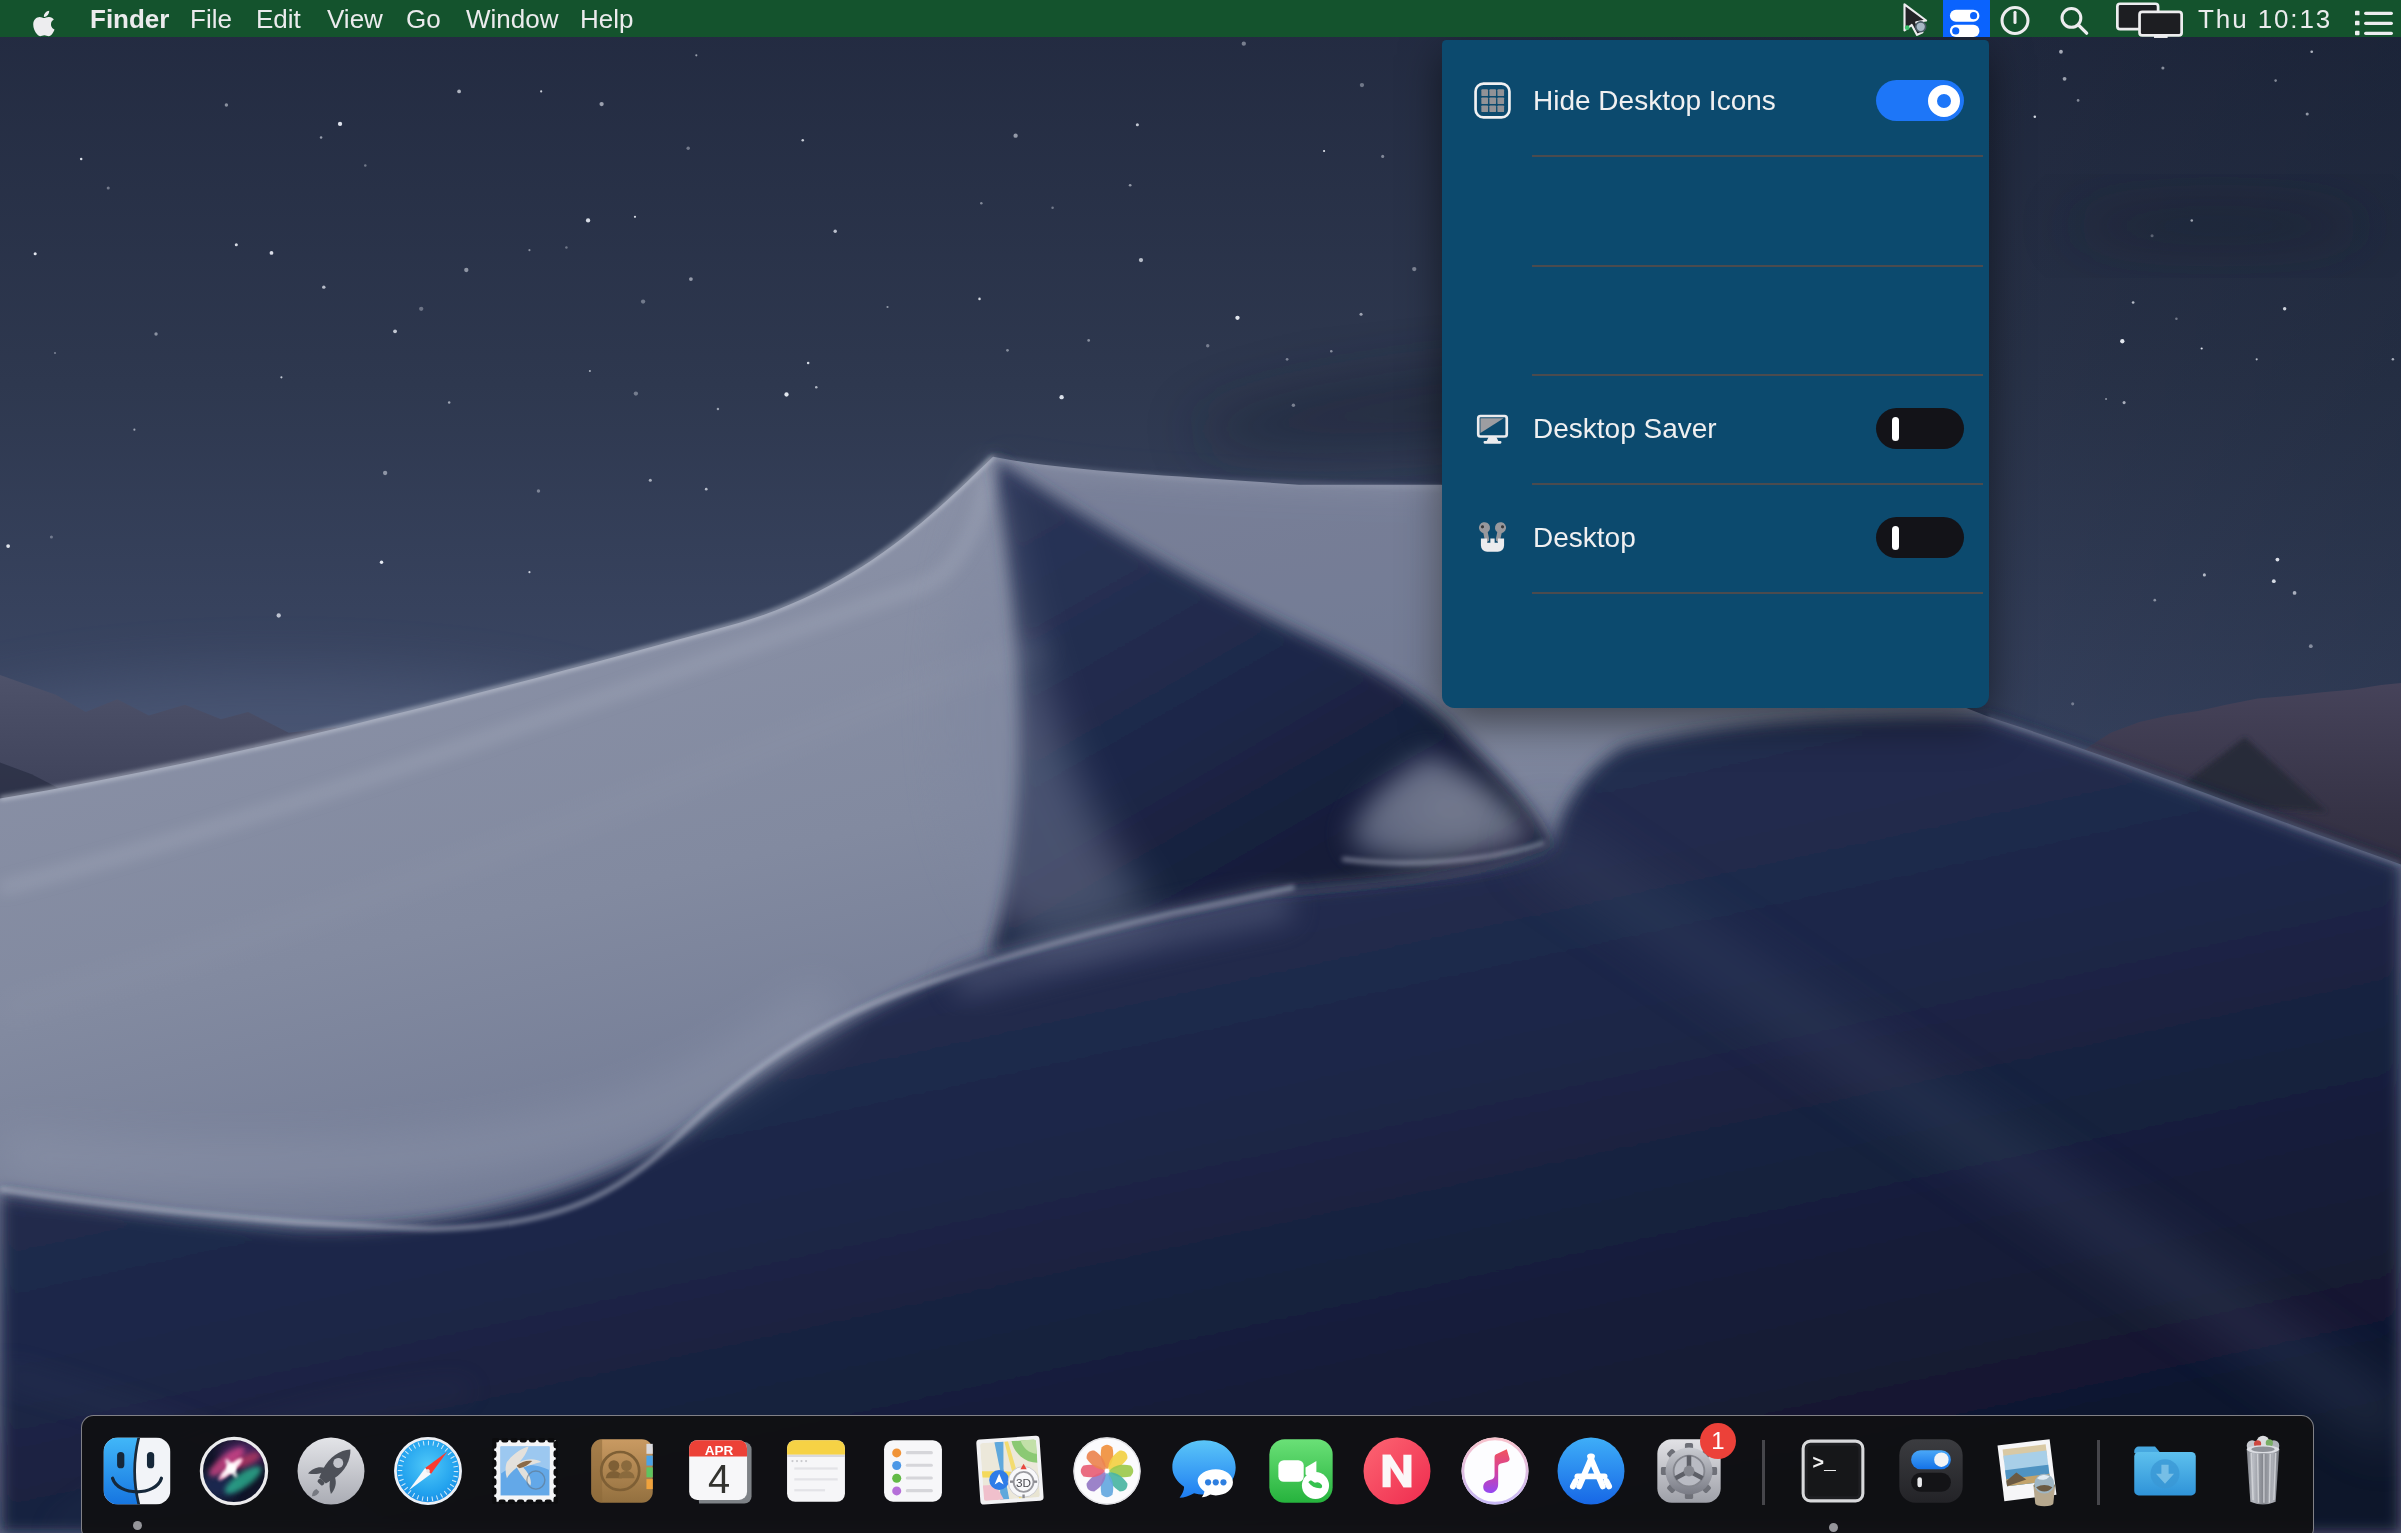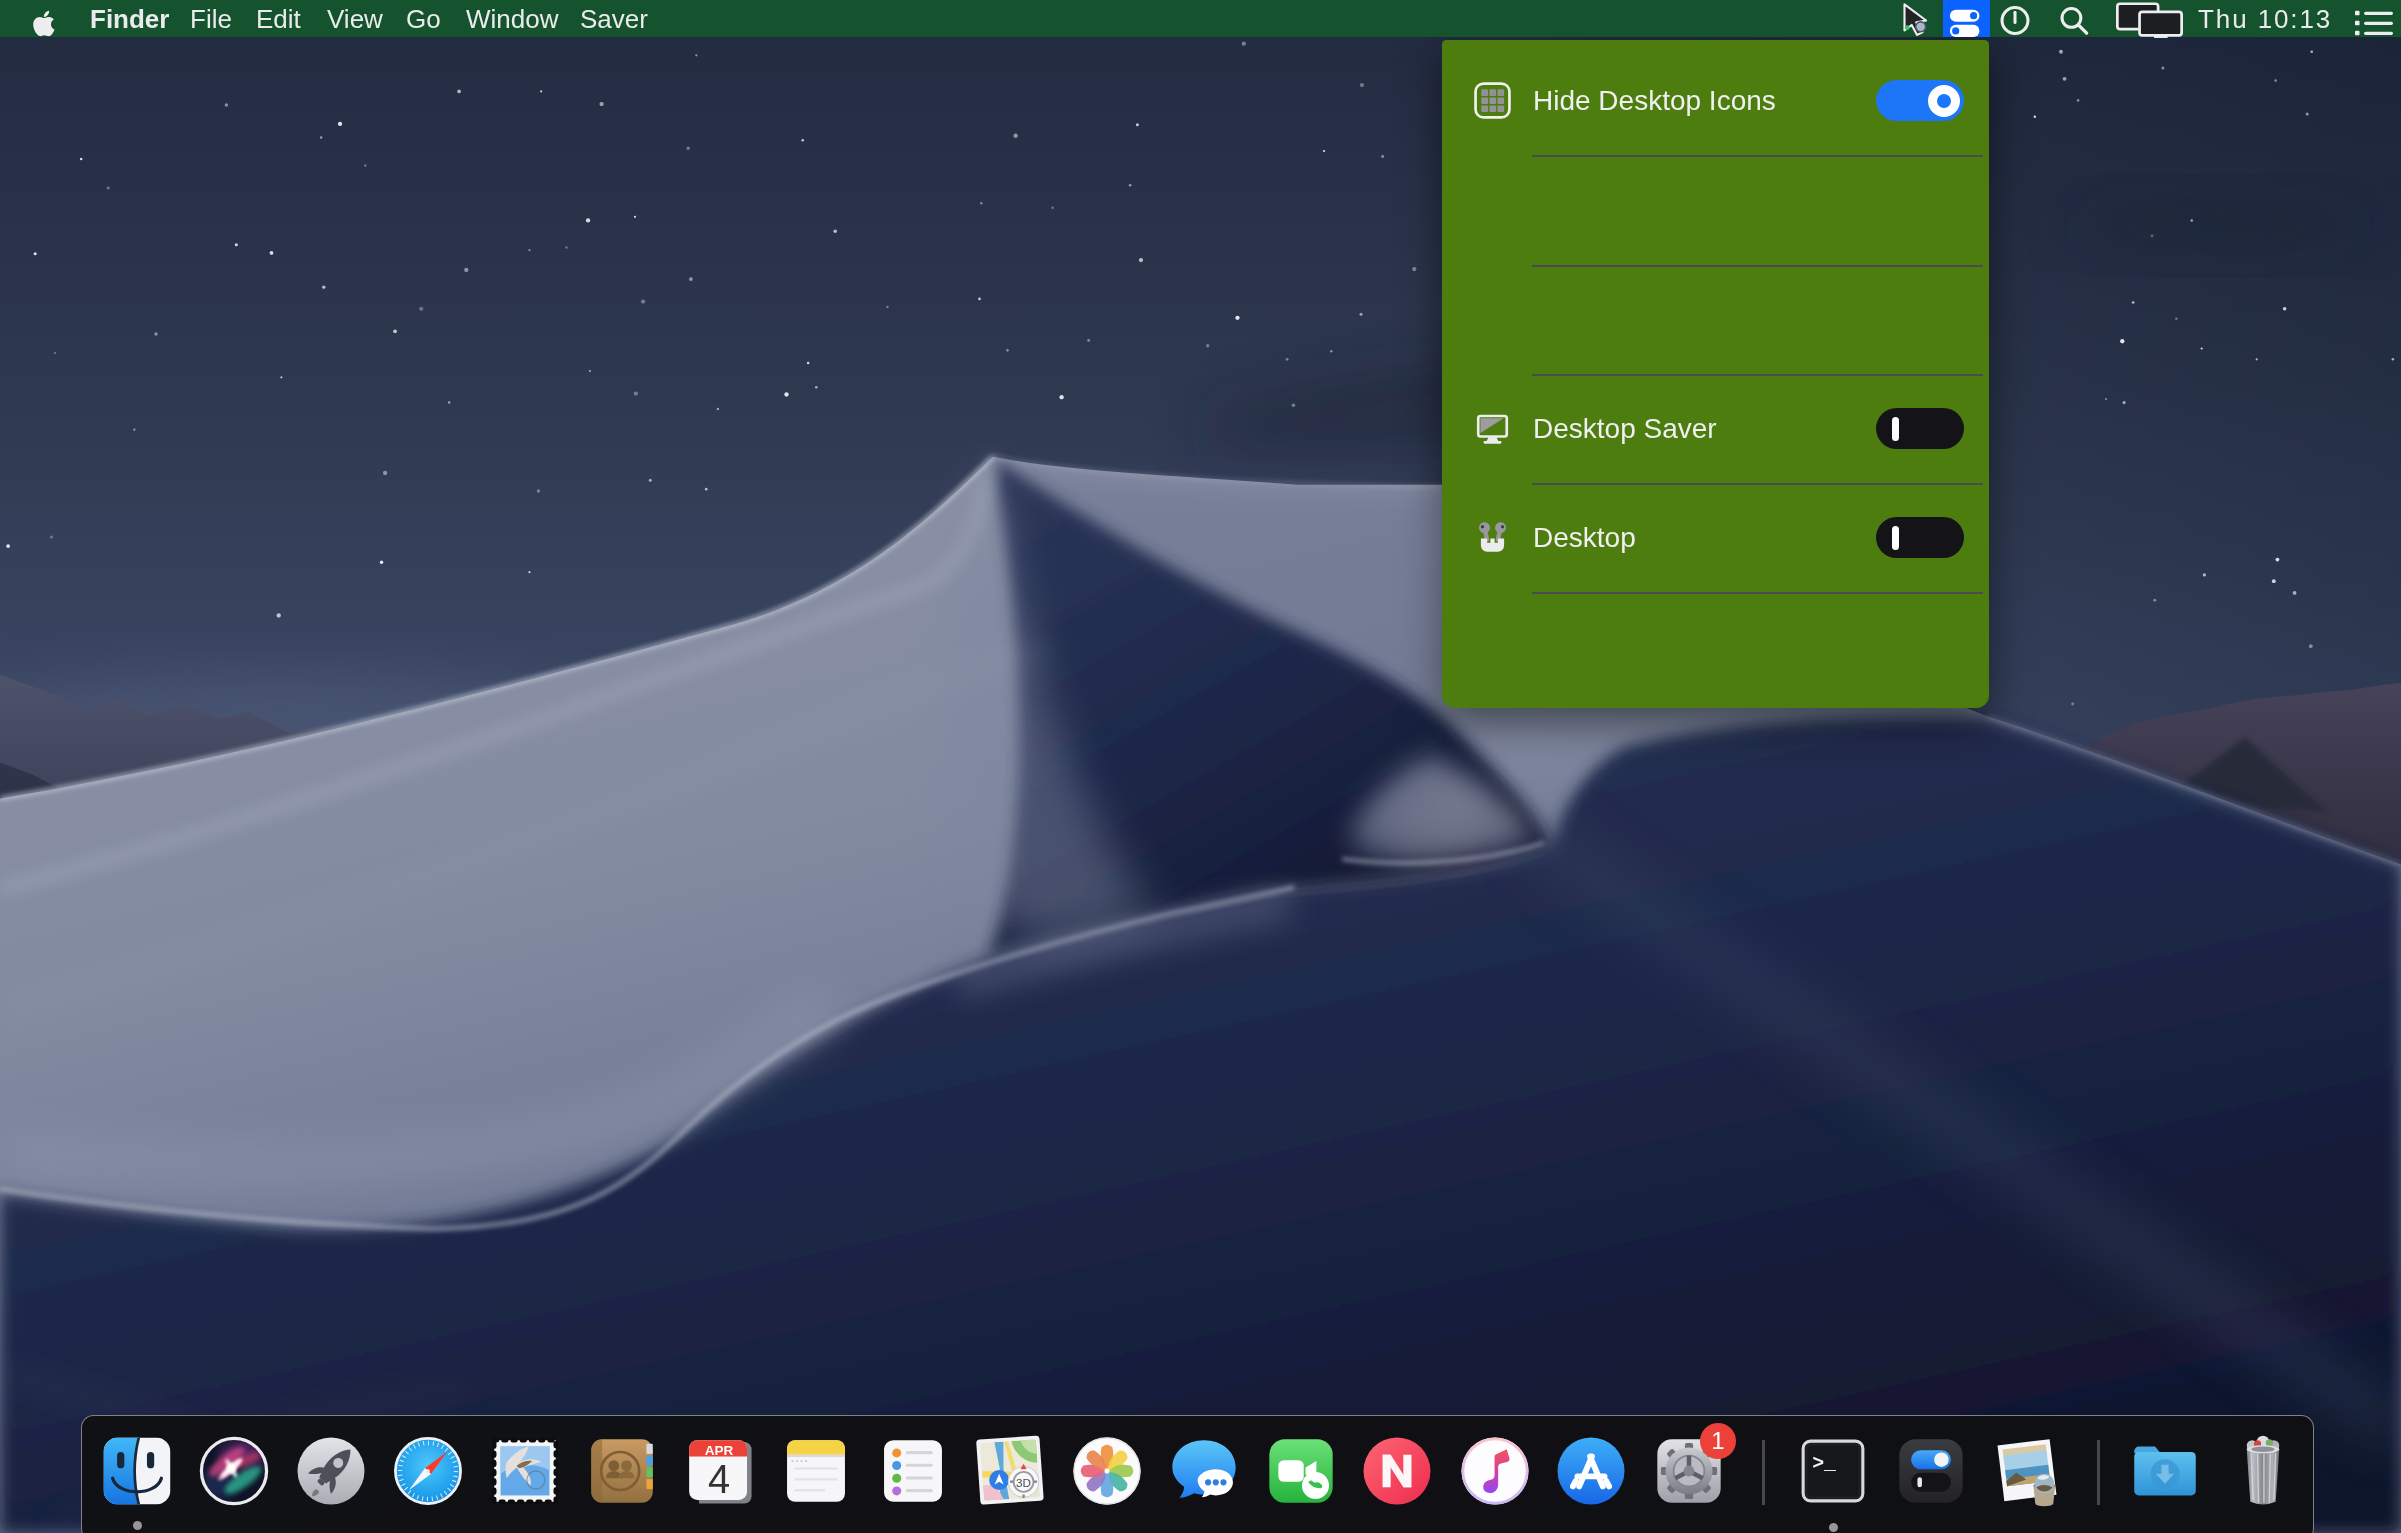"Saver" span.mi { text: Saver -> Help }
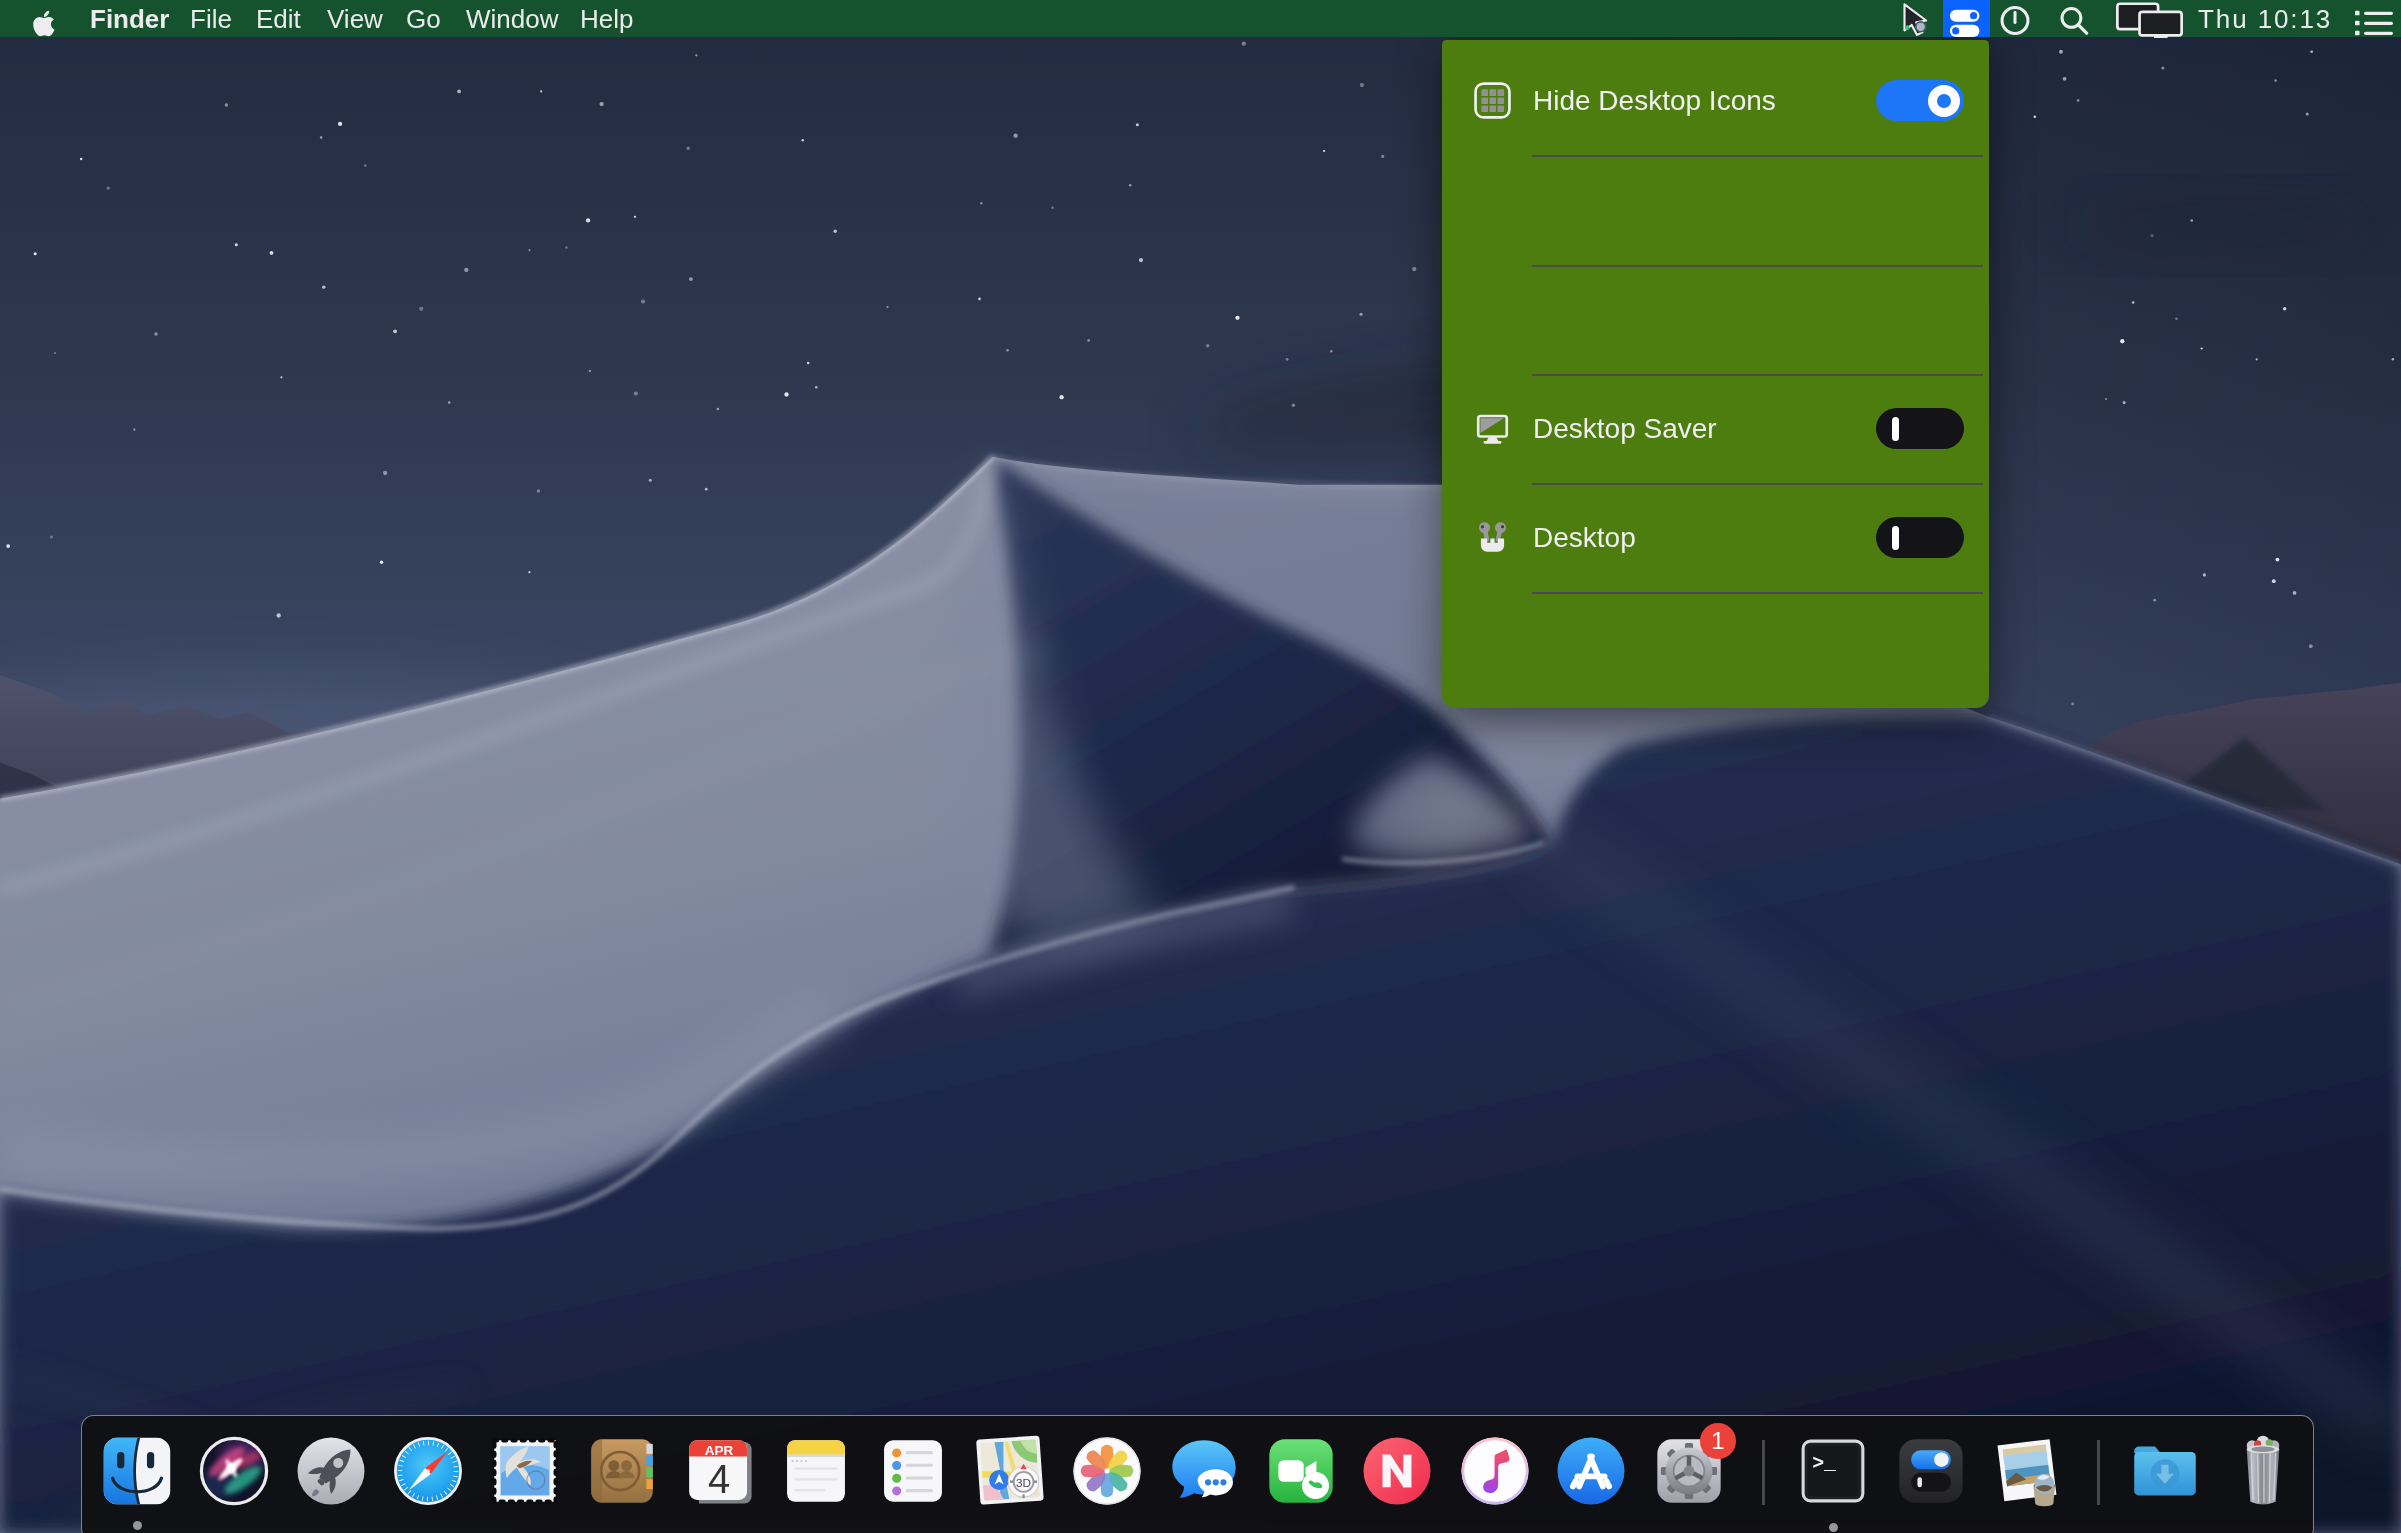"Hide Desktop Icons" #panel { background: #4d7c0f -> #0c4a6e }
